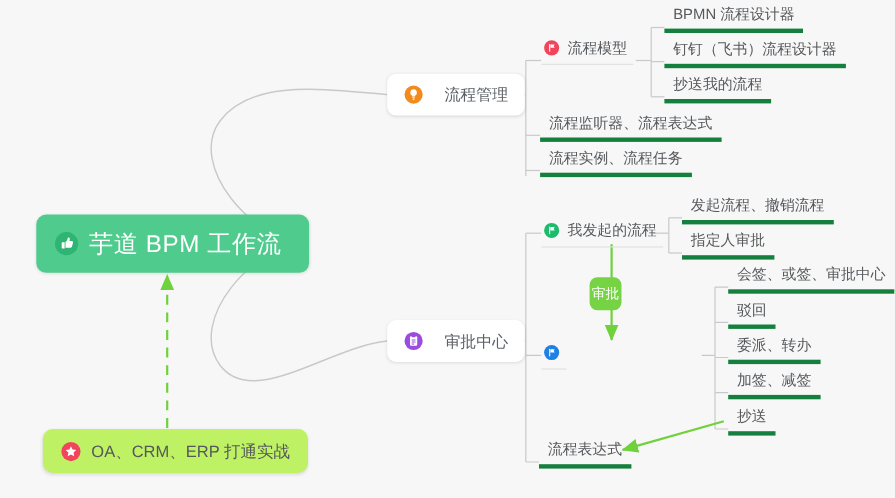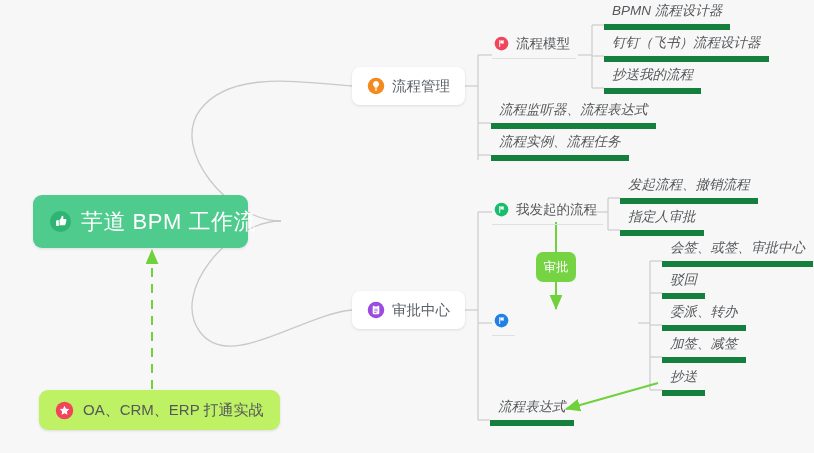"BPMN 流程设计器" .leaf { border-bottom: 6px solid #15803d -> 4px solid #15803d; font-style: italic -> none }
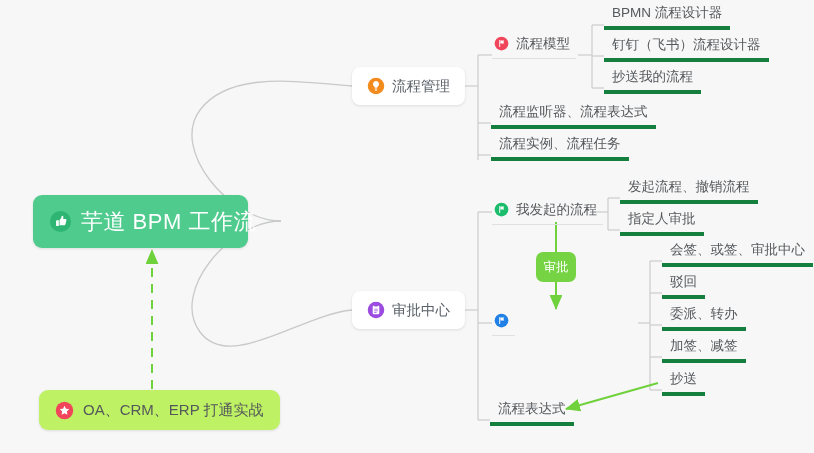"流程管理" .branch-node { gap: 7px -> 19px }
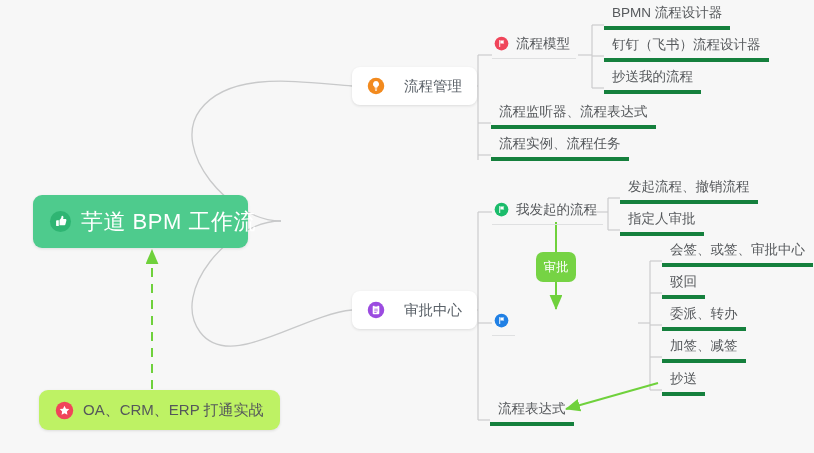"芋道 BPM 工作流" .root-node { width: 215px -> 248px }
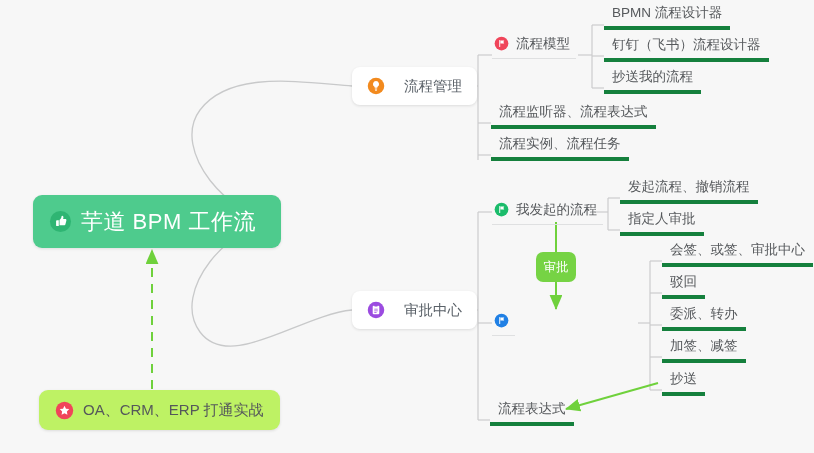"审批" .chip { width: 40px -> 29px }
